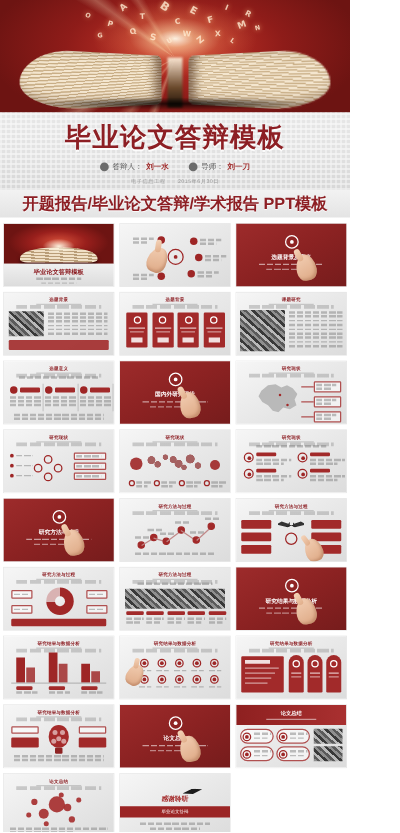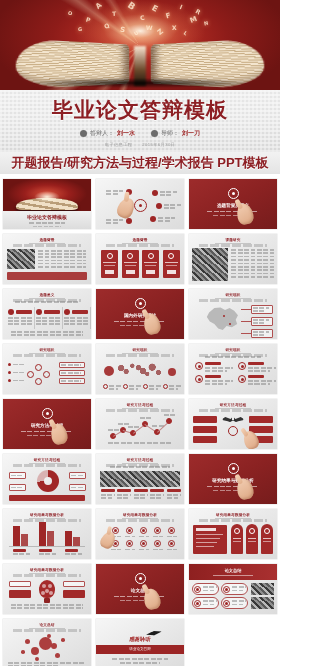"开题报告/研究方法与过程/学术报告 PPT模板" div.redbar-text { text: /研究方法与过程/ -> /毕业论文答辩/ }
